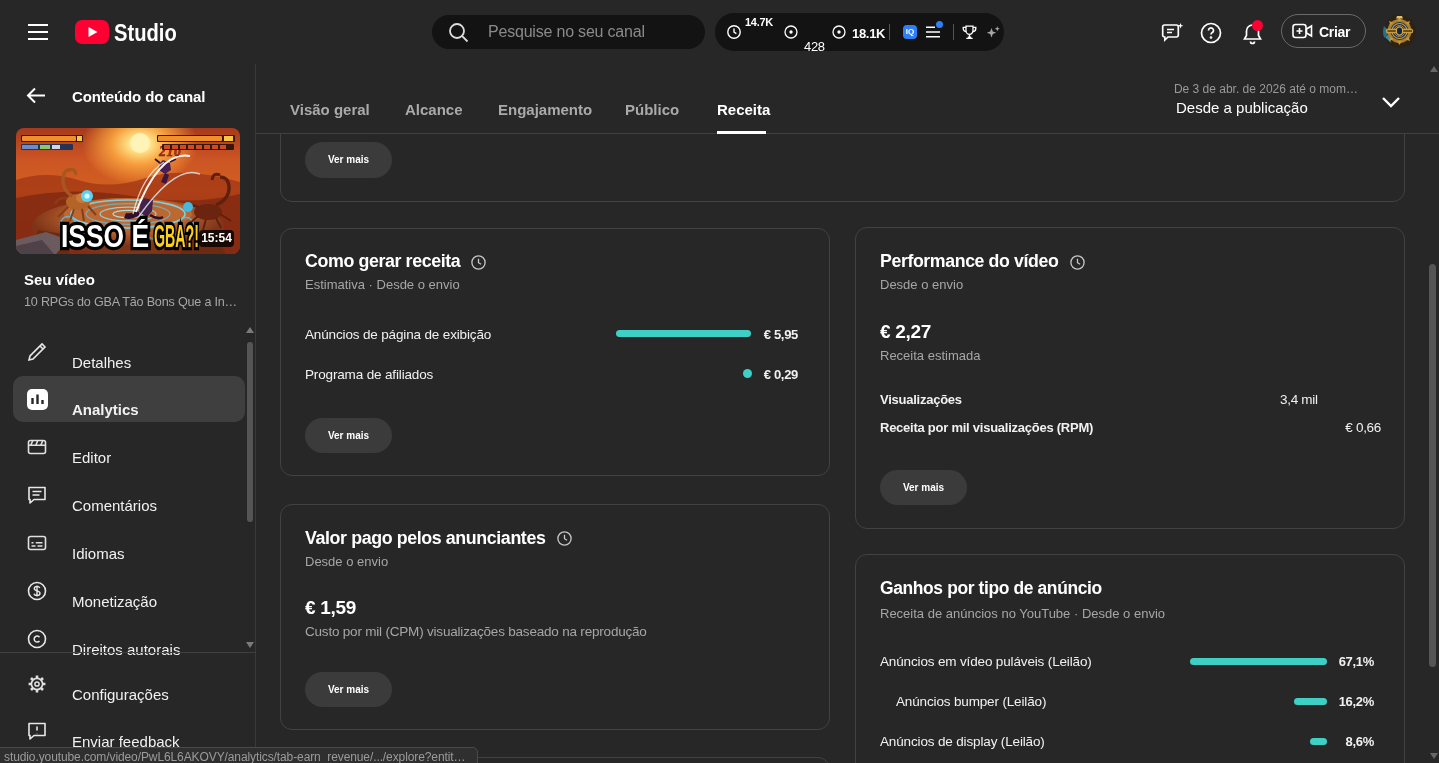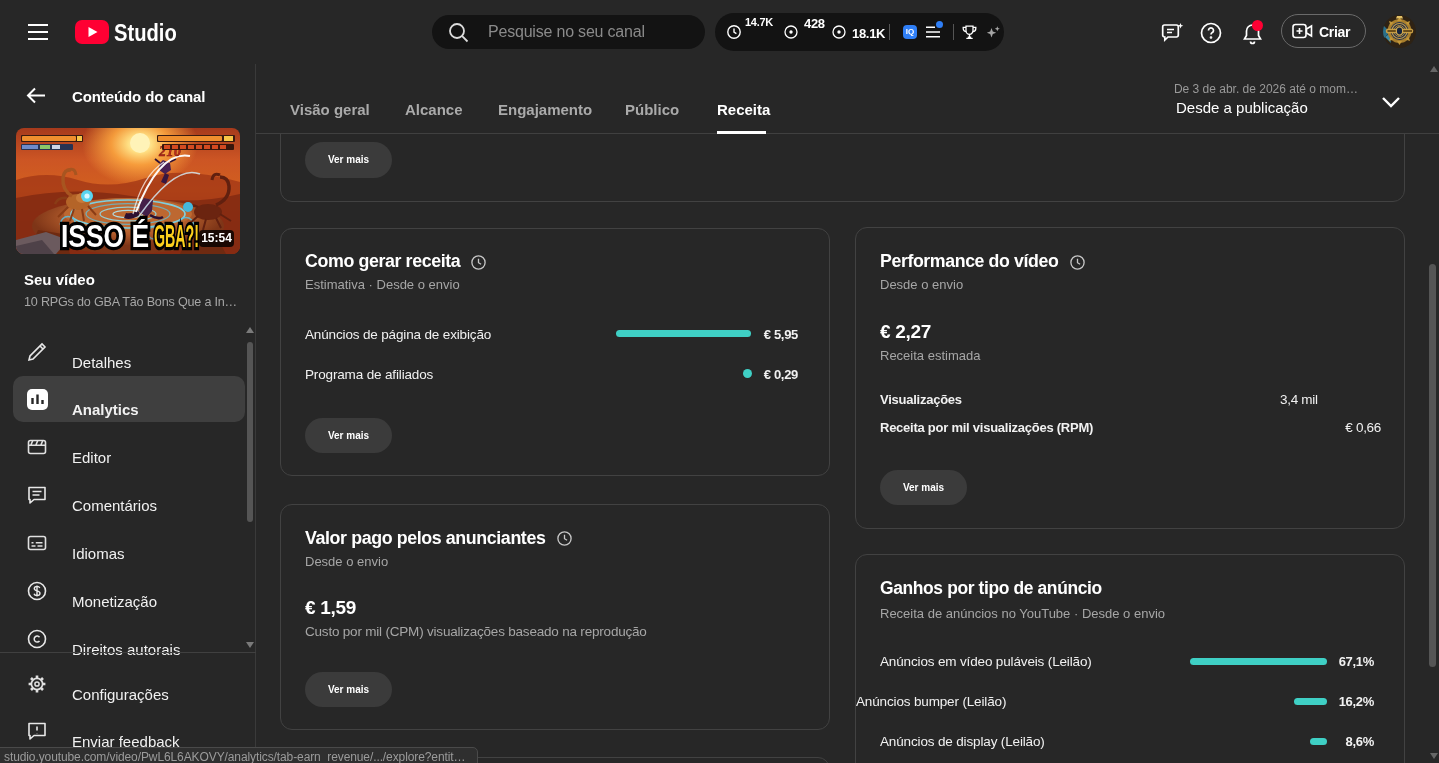"428" div.abs { font-weight: bold -> normal; top: 16px -> 39px }
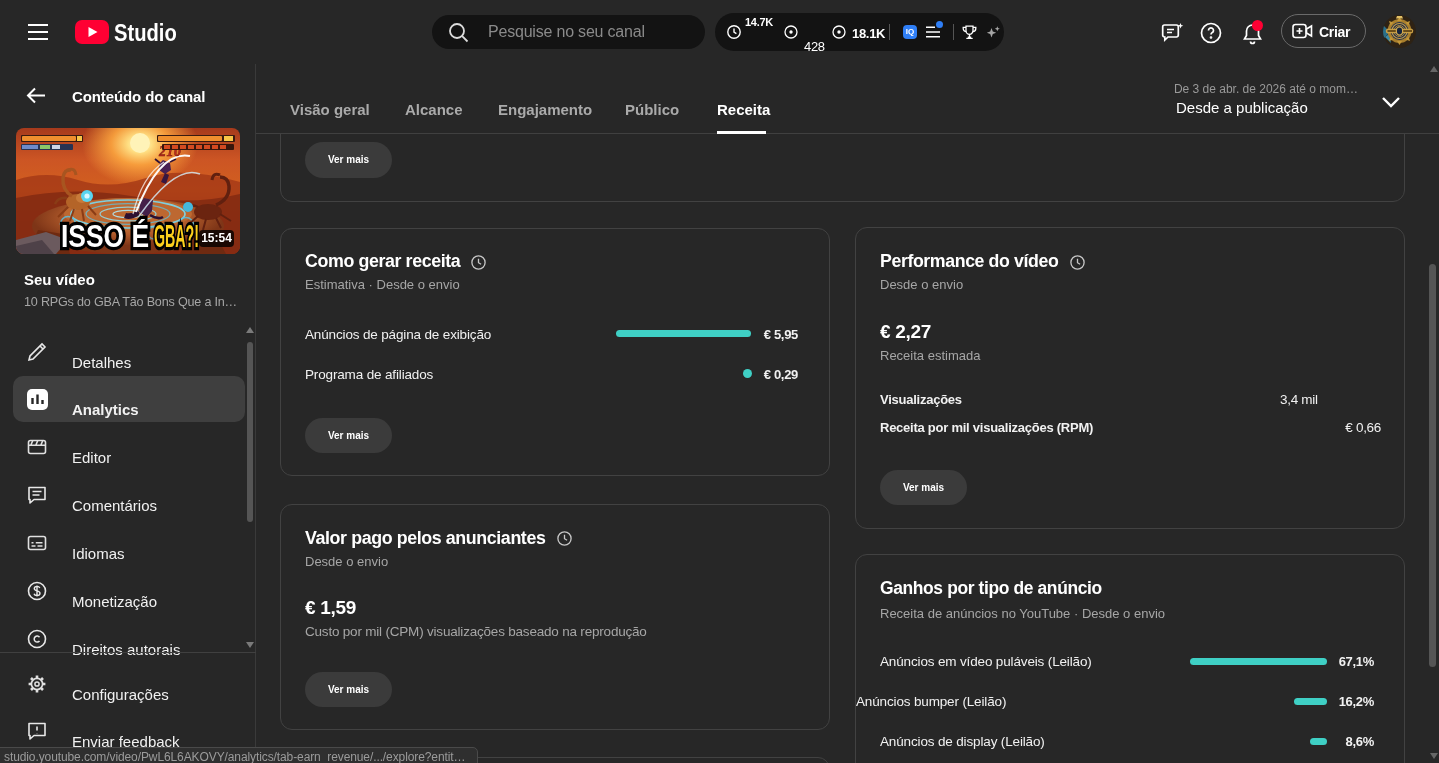"Anúncios bumper (Leilão)" div.abs { left: 856px -> 896px }
